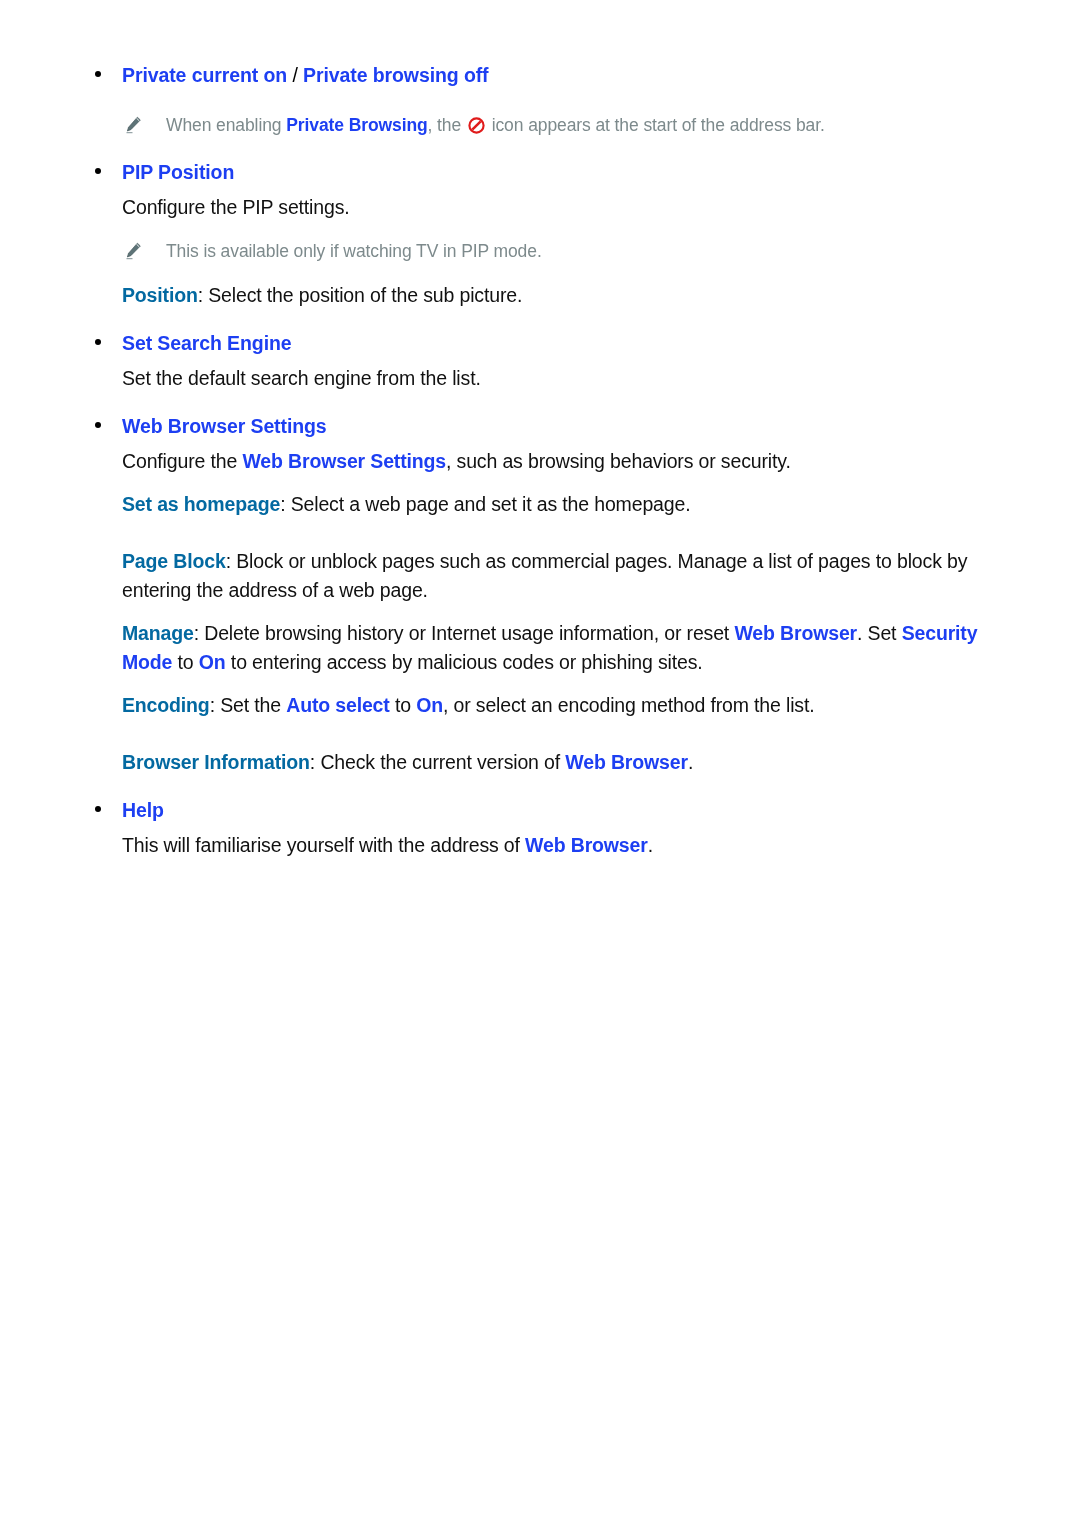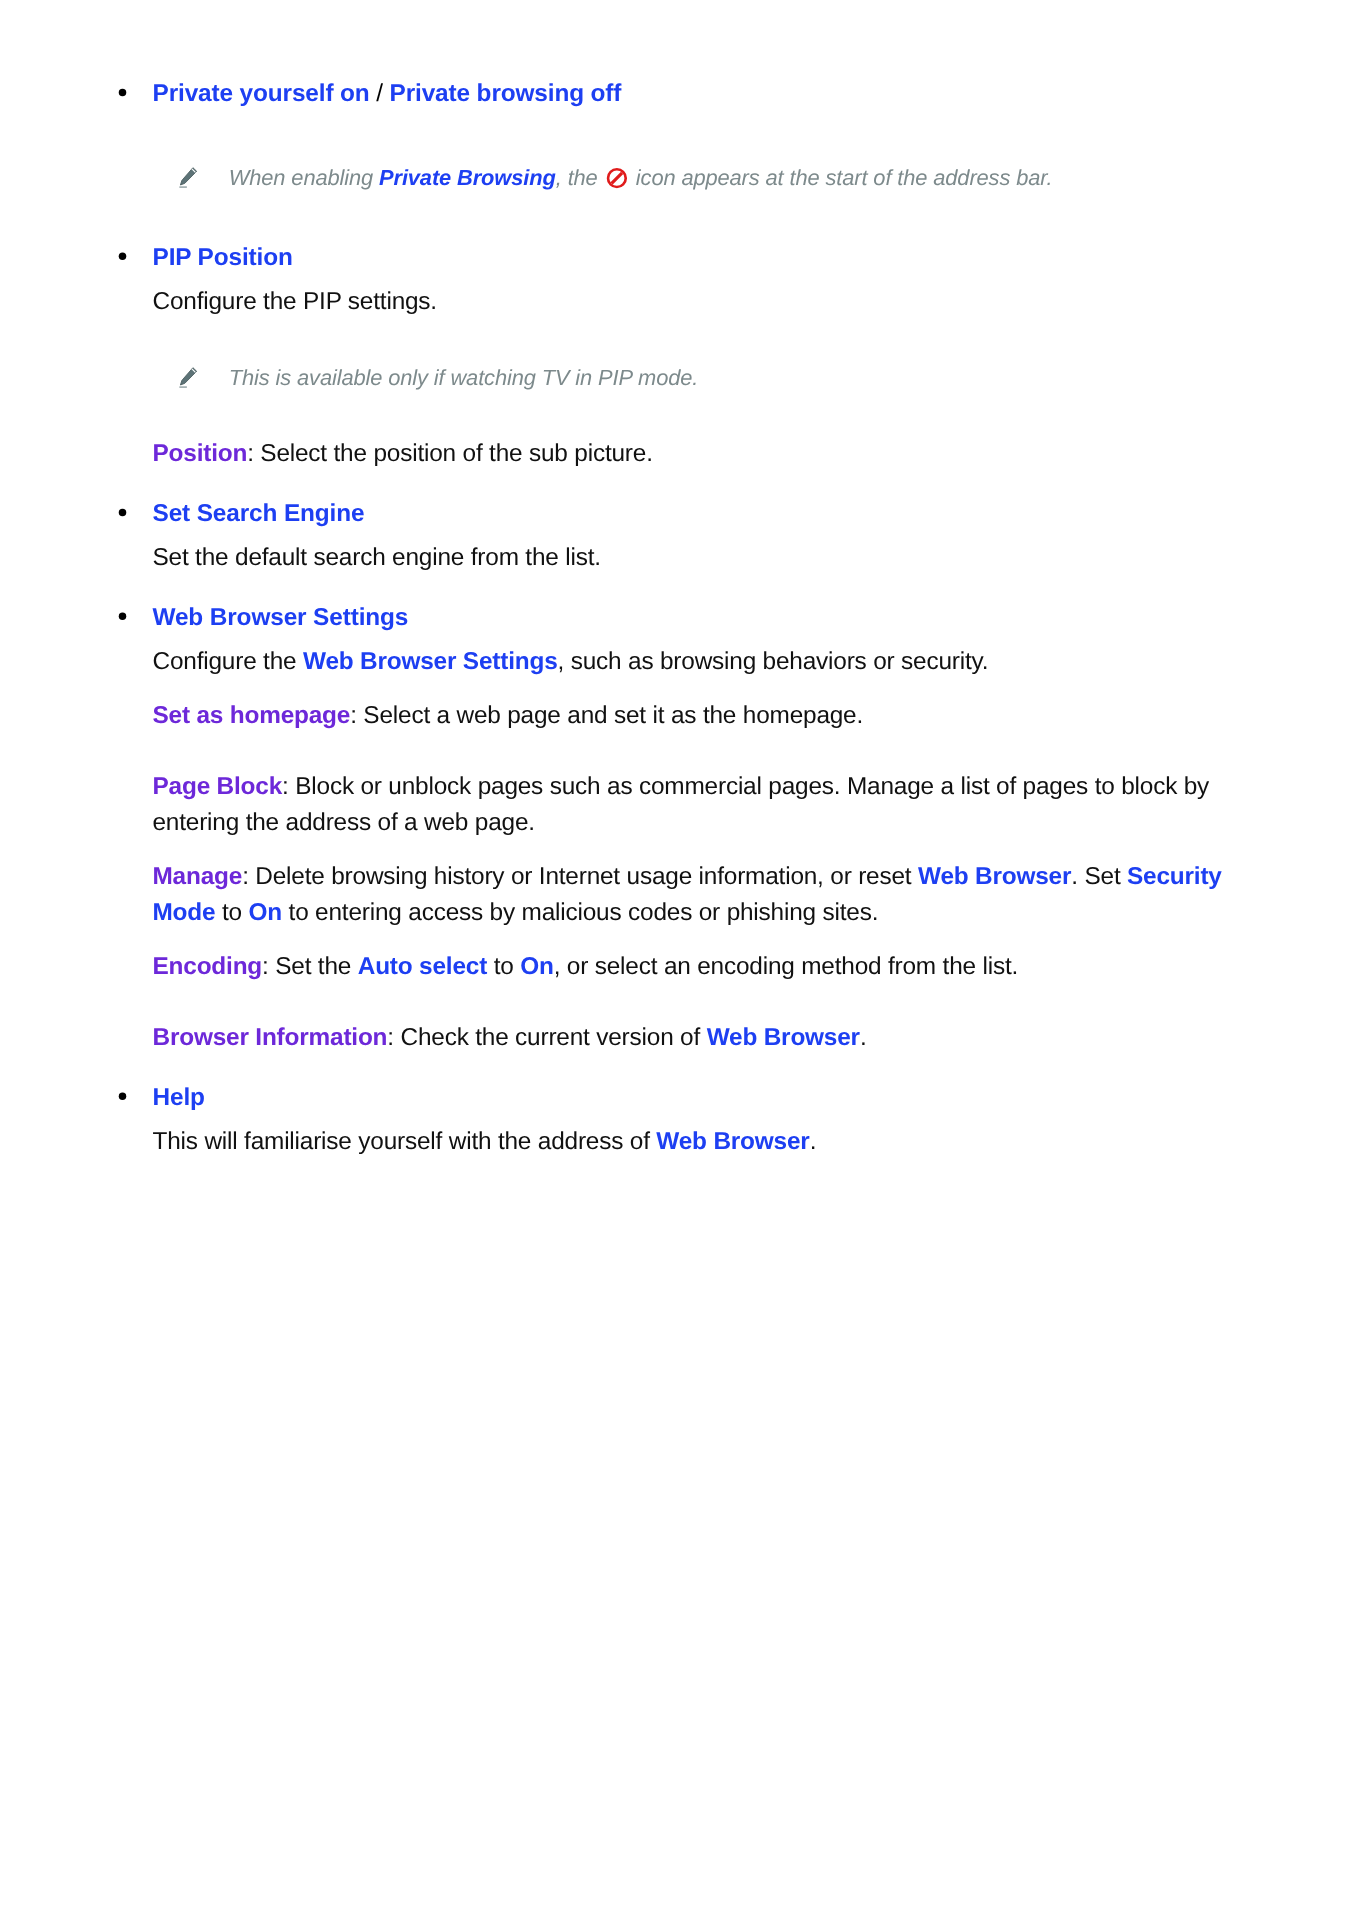"Private yourself on" span { text: yourself -> current }
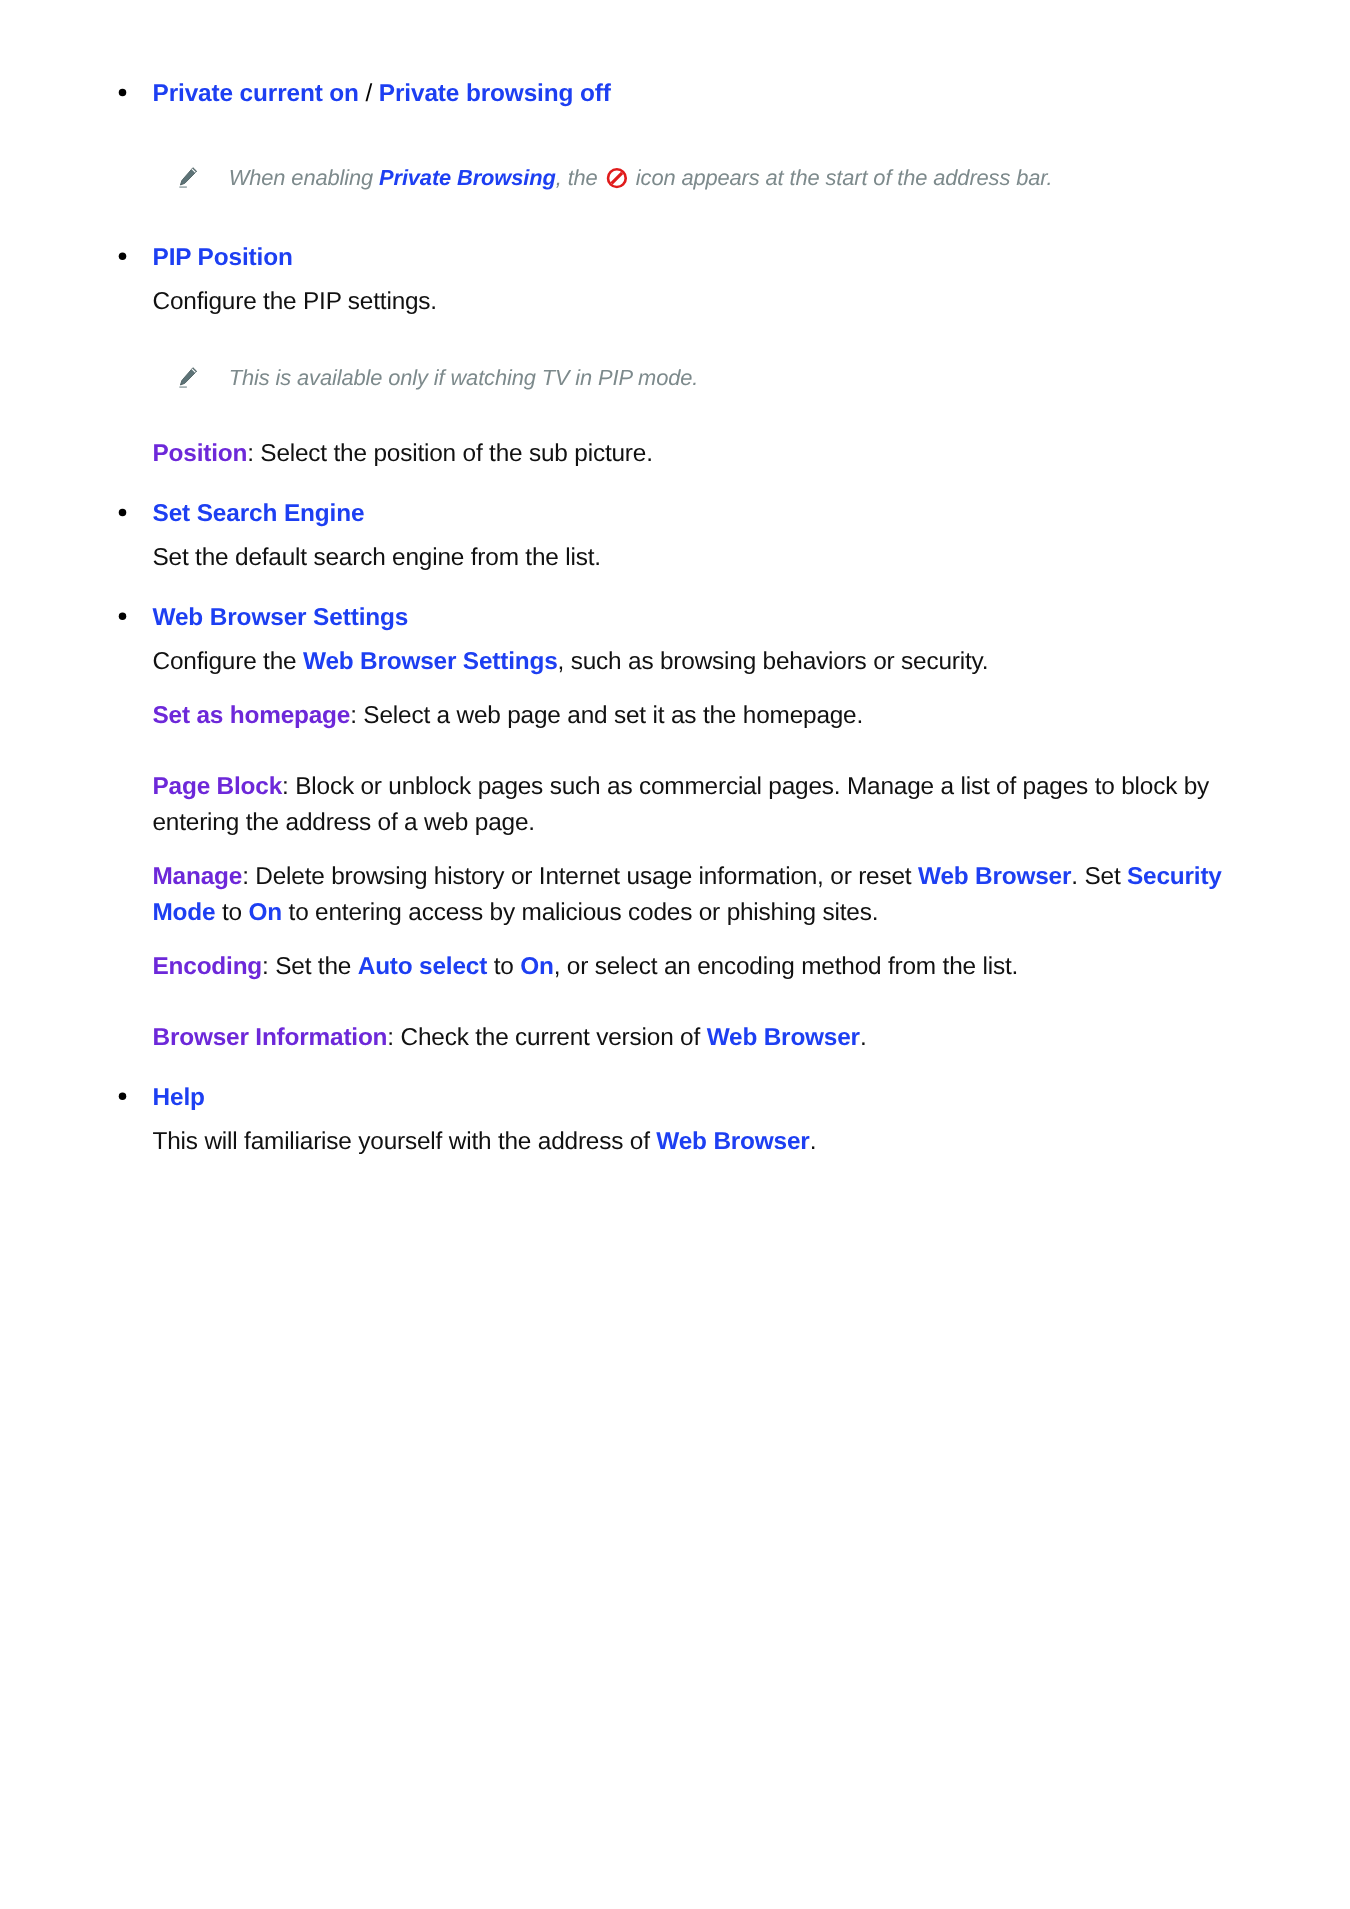"When enabling Private Browsing, the" .note-row { font-style: italic -> none; margin: 17px -> 0 }
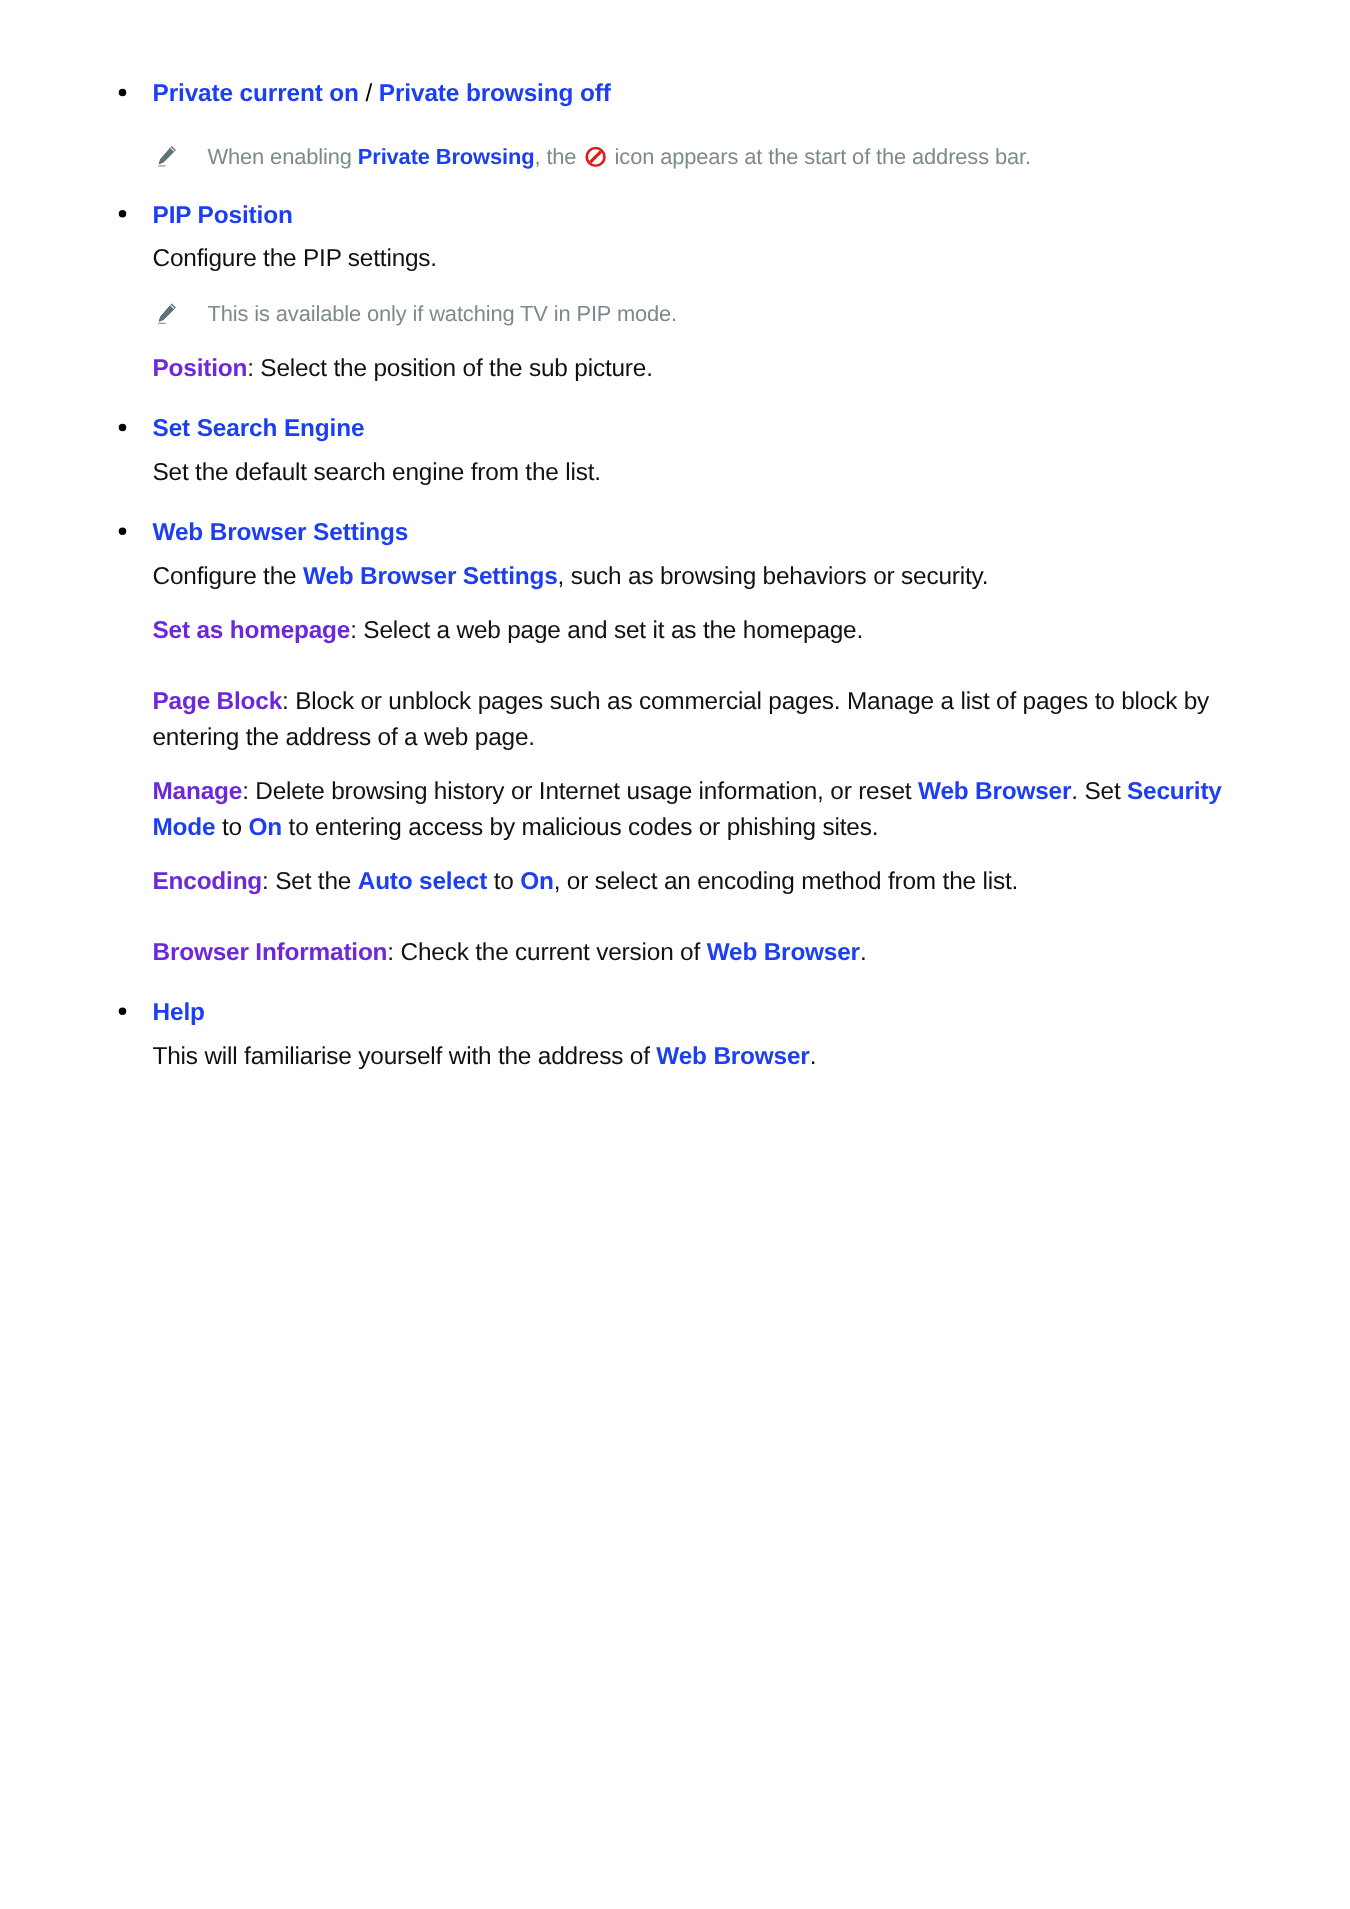"Position" .term { color: #6d28d9 -> #0369a1 }
